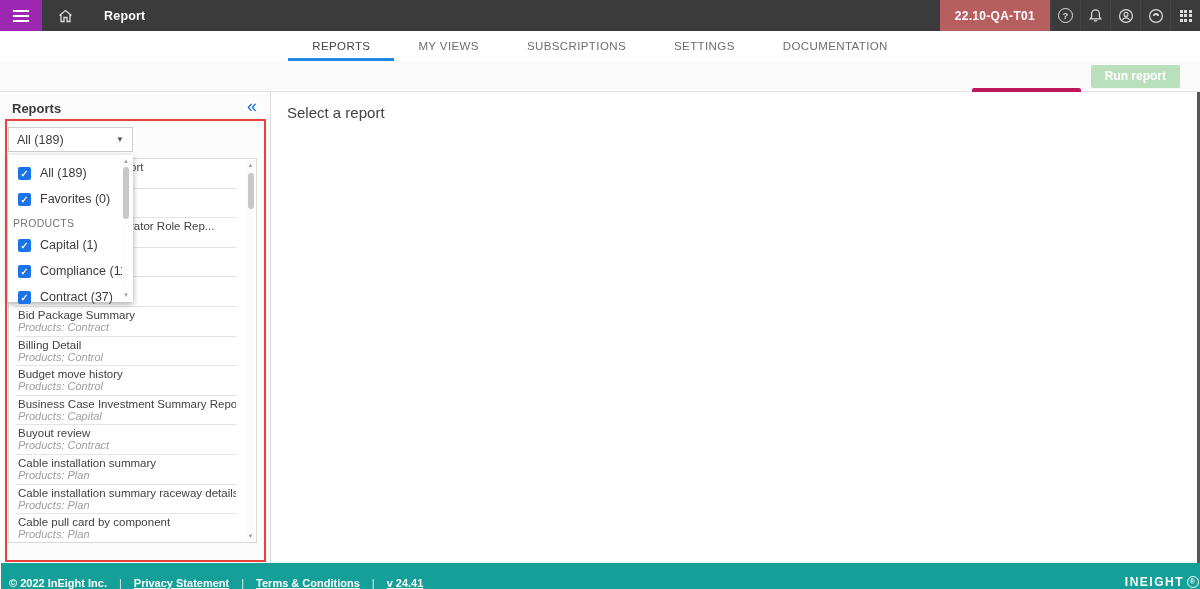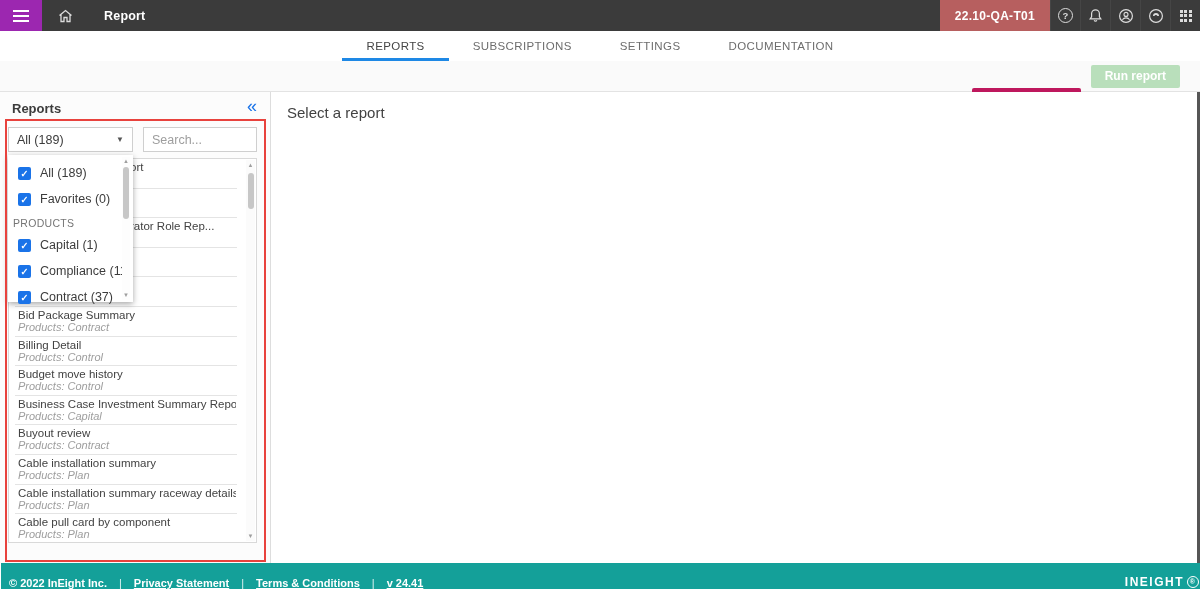"MY VIEWS" div.tab { html: none -> <div>MY VIEWS</div> }
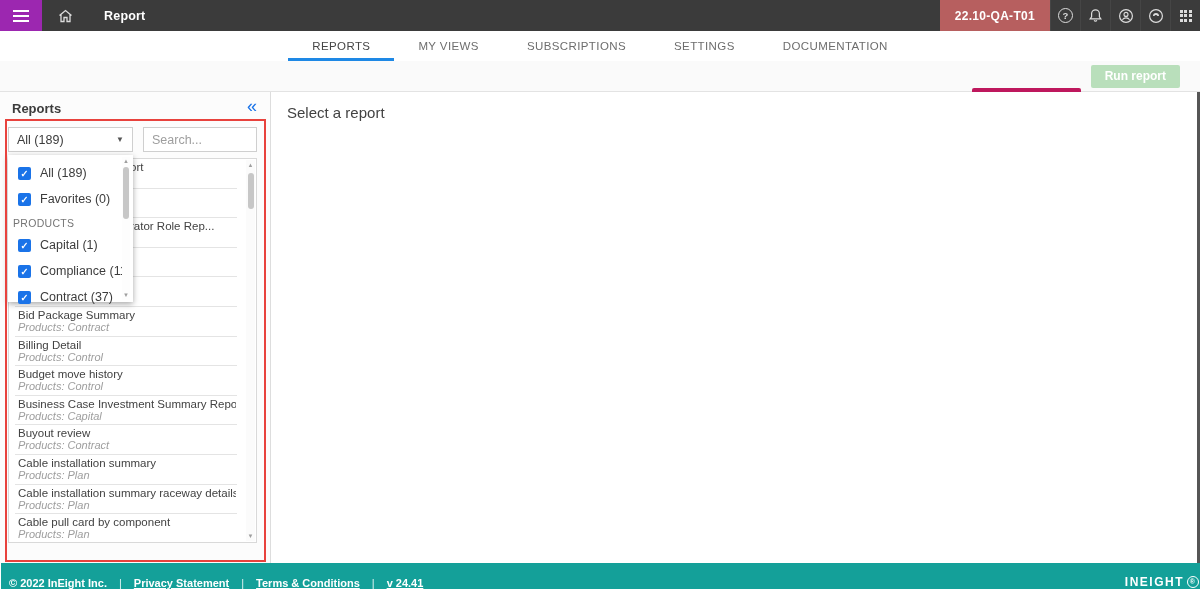"Search..." input.search-box { html: <input> -> none }
